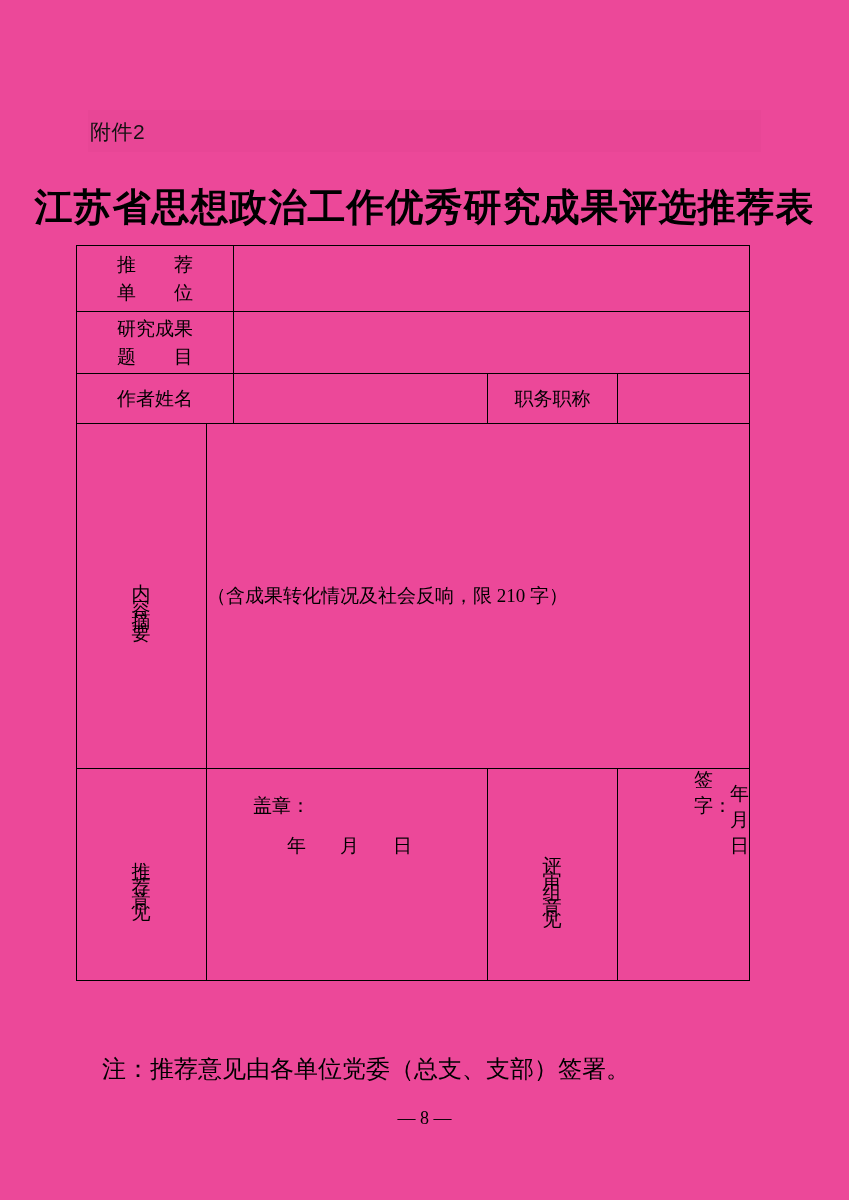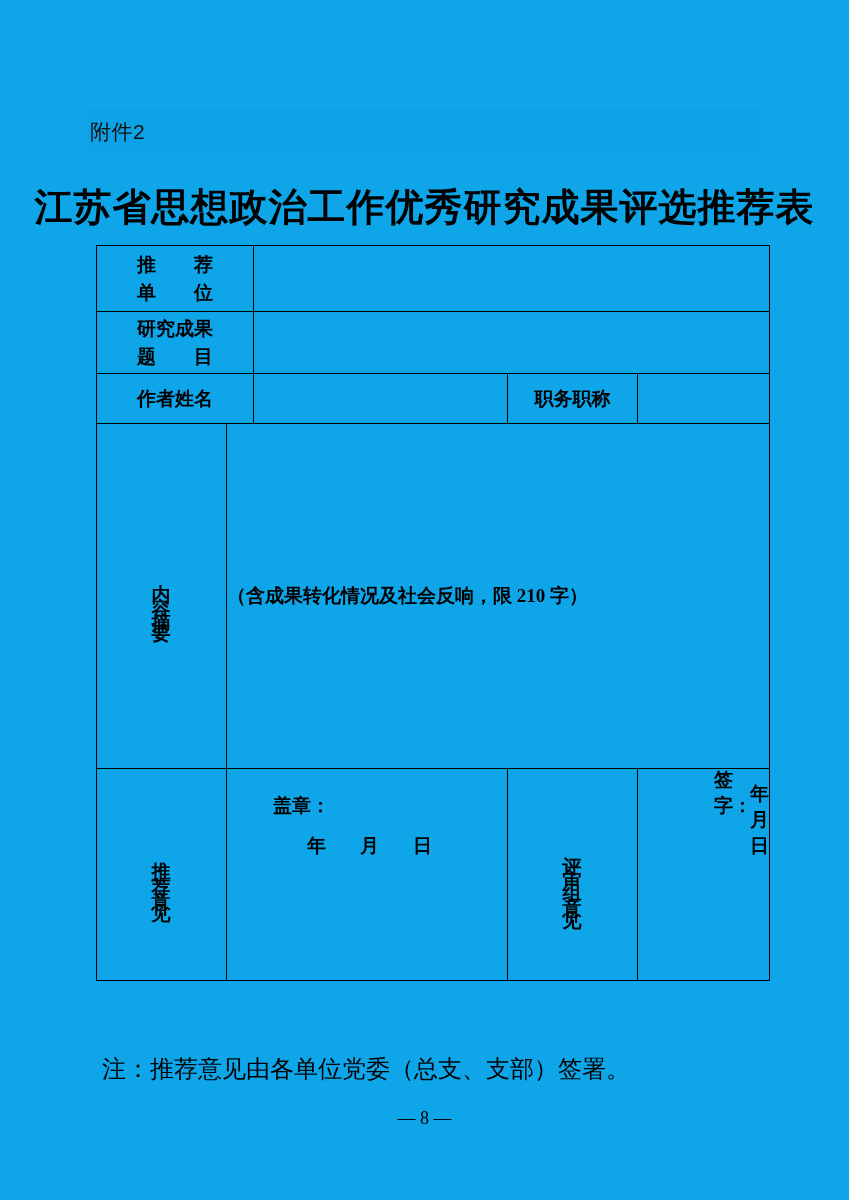"附件2" .page { background: #0ea5e9 -> #ec4899 }
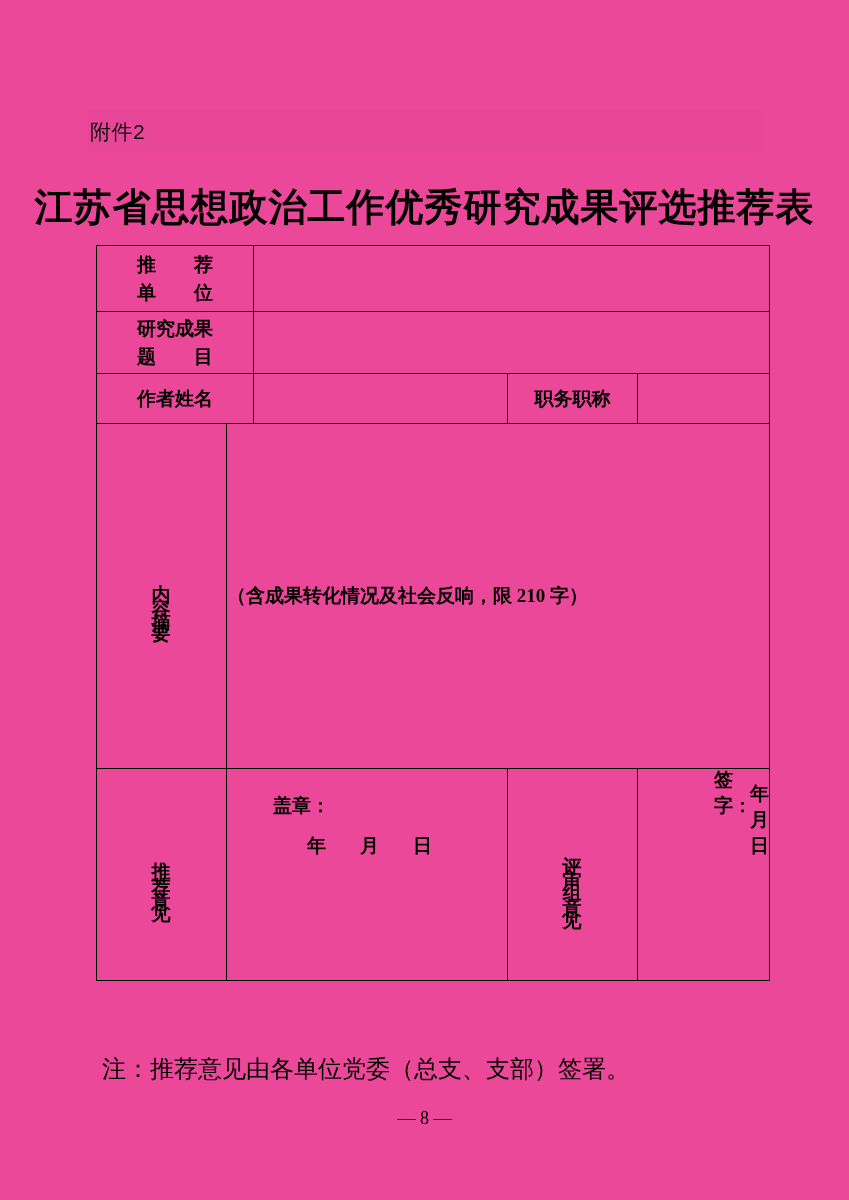"推 荐" table.form { font-weight: bold -> none; left: 96px -> 76px }
